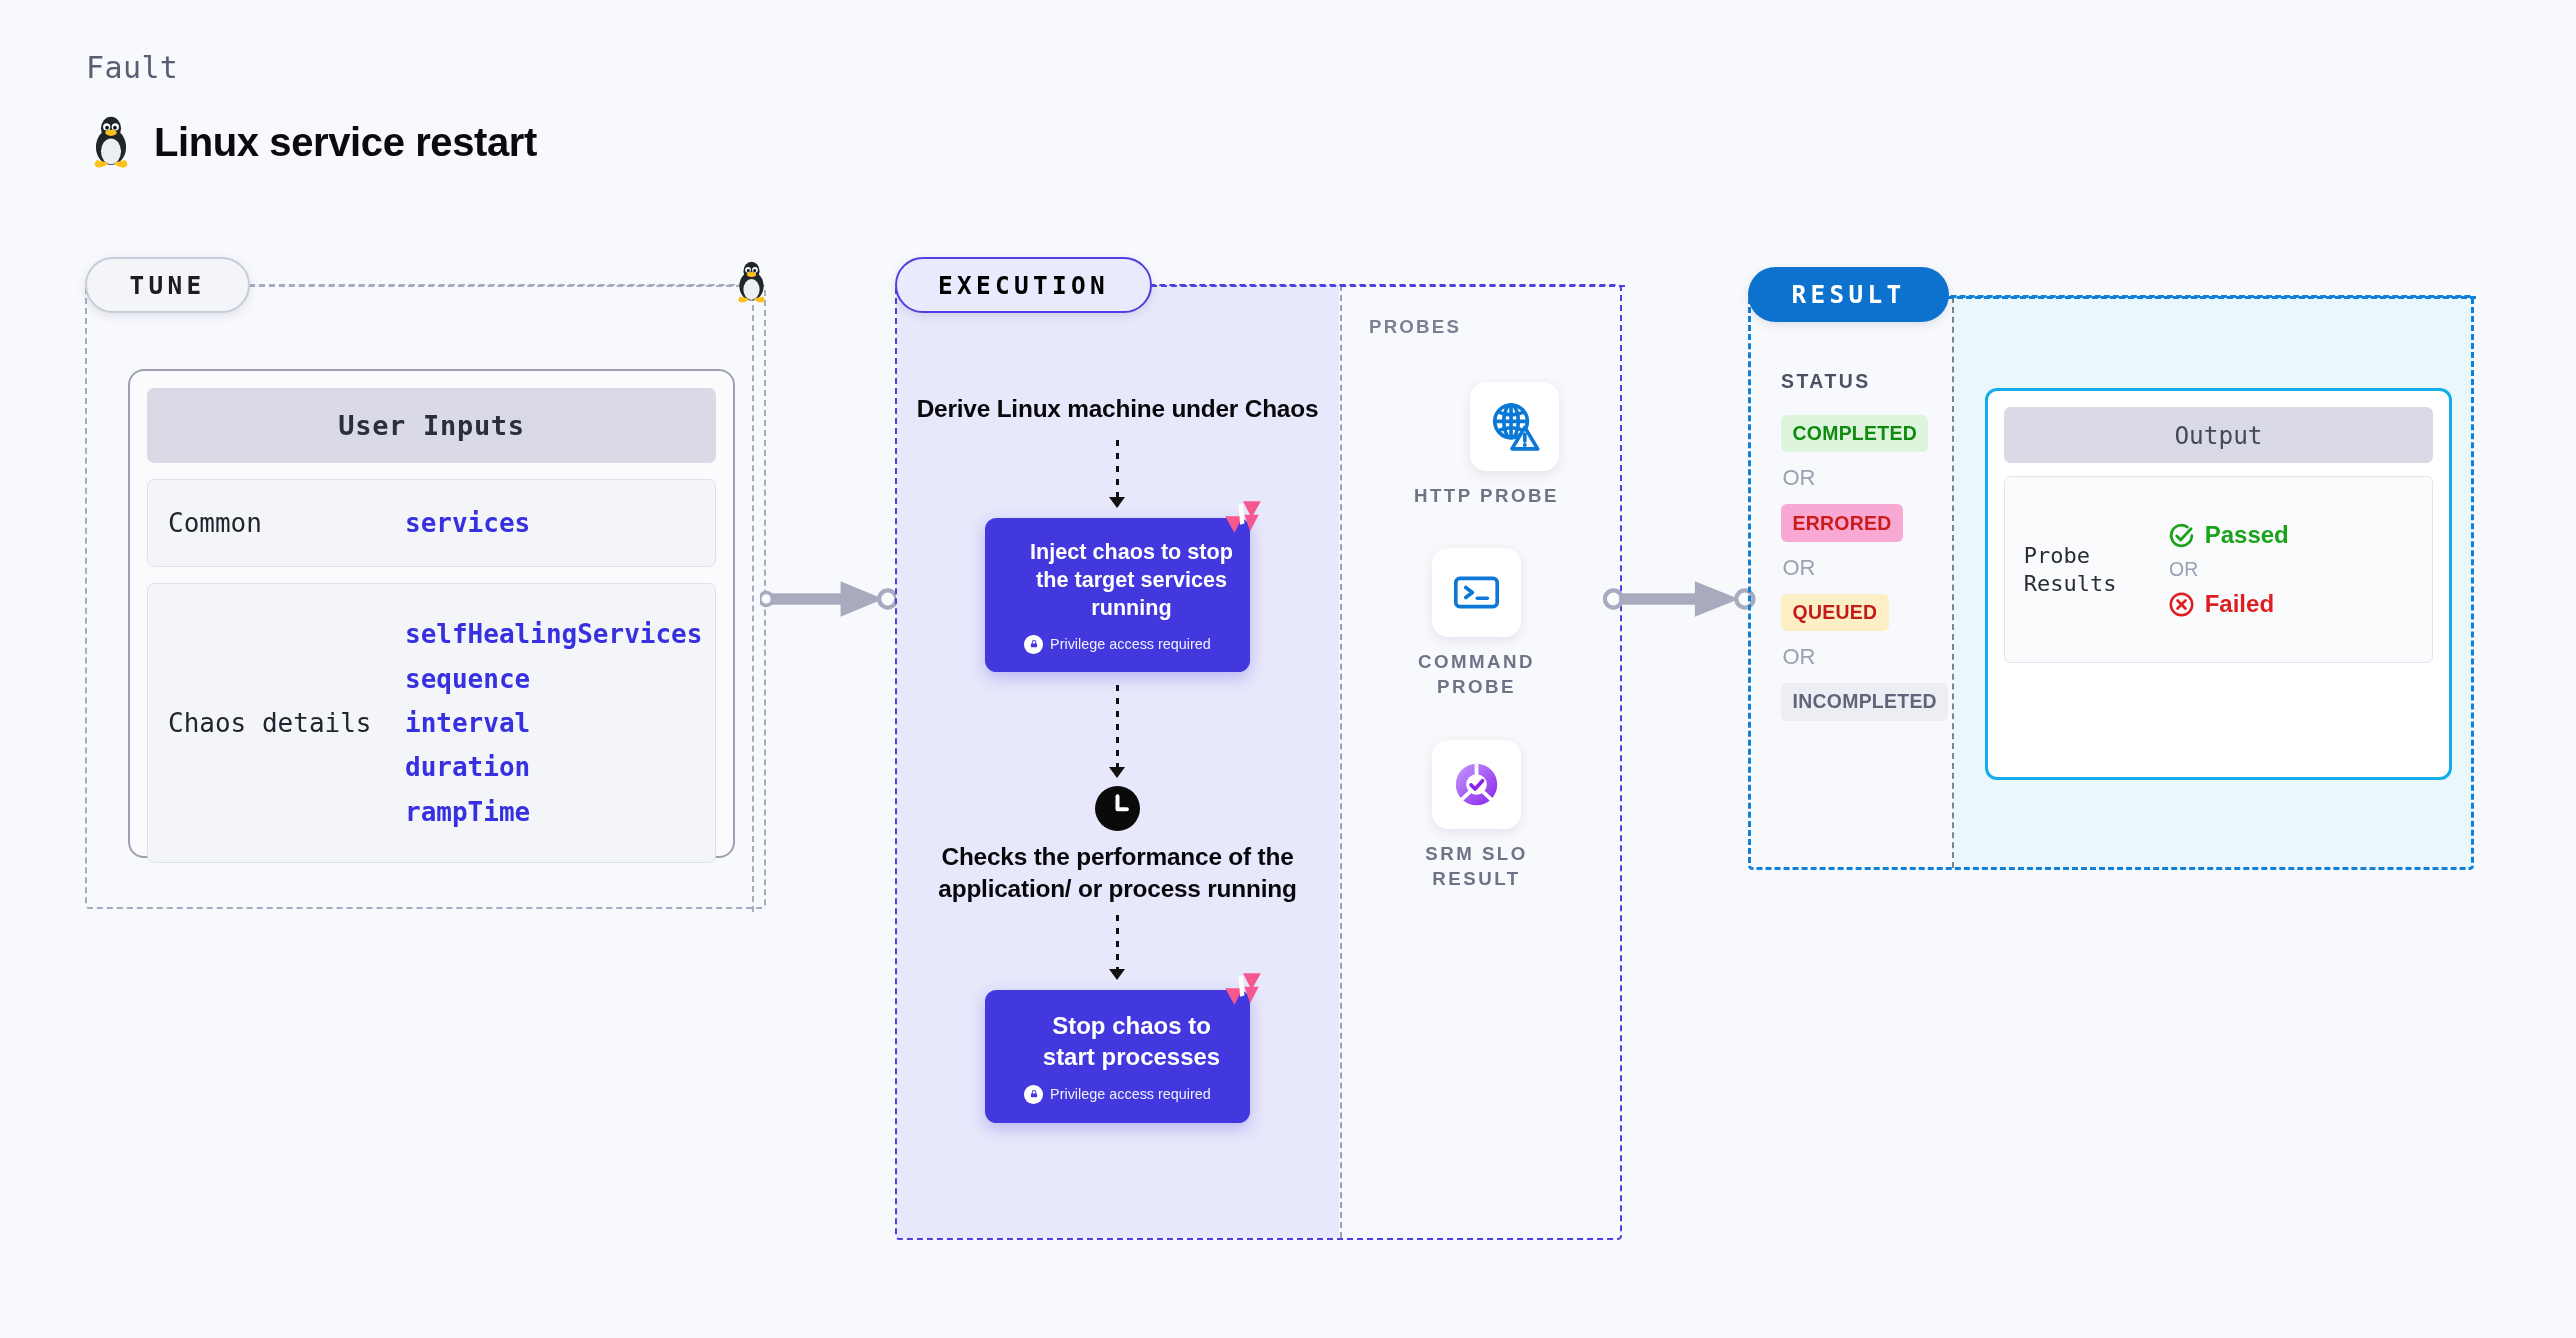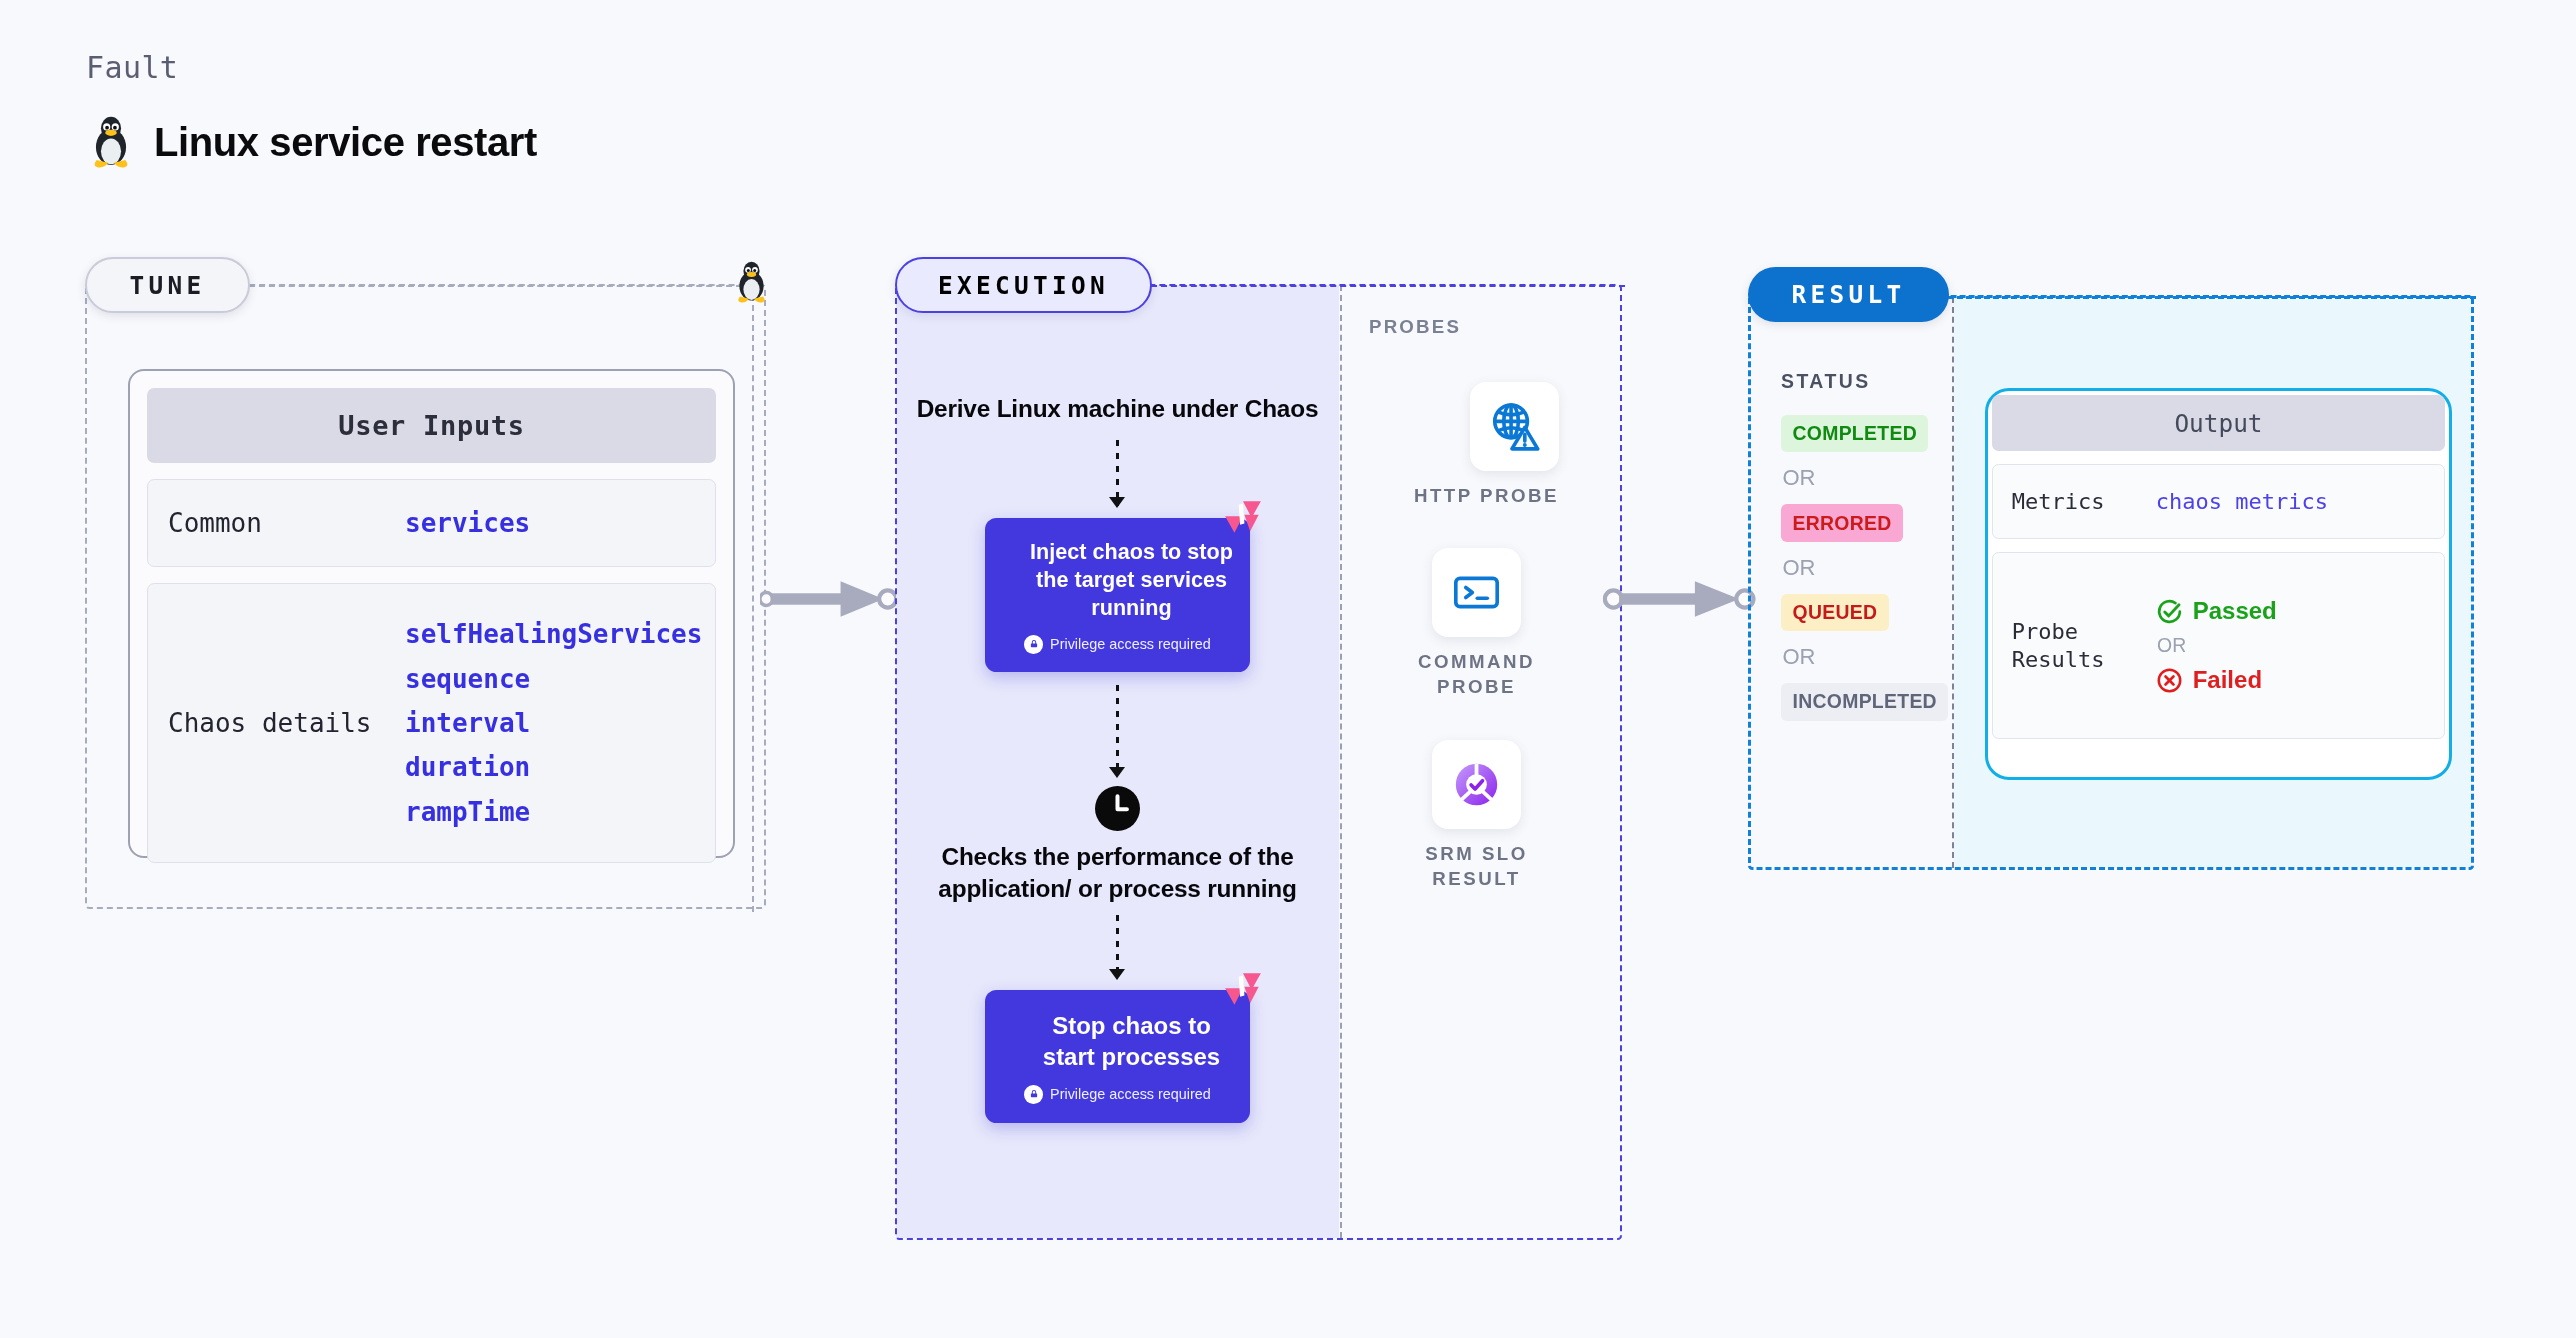"Output" .out-card { border-radius: 24px -> 12px; padding: 4px -> 16px }
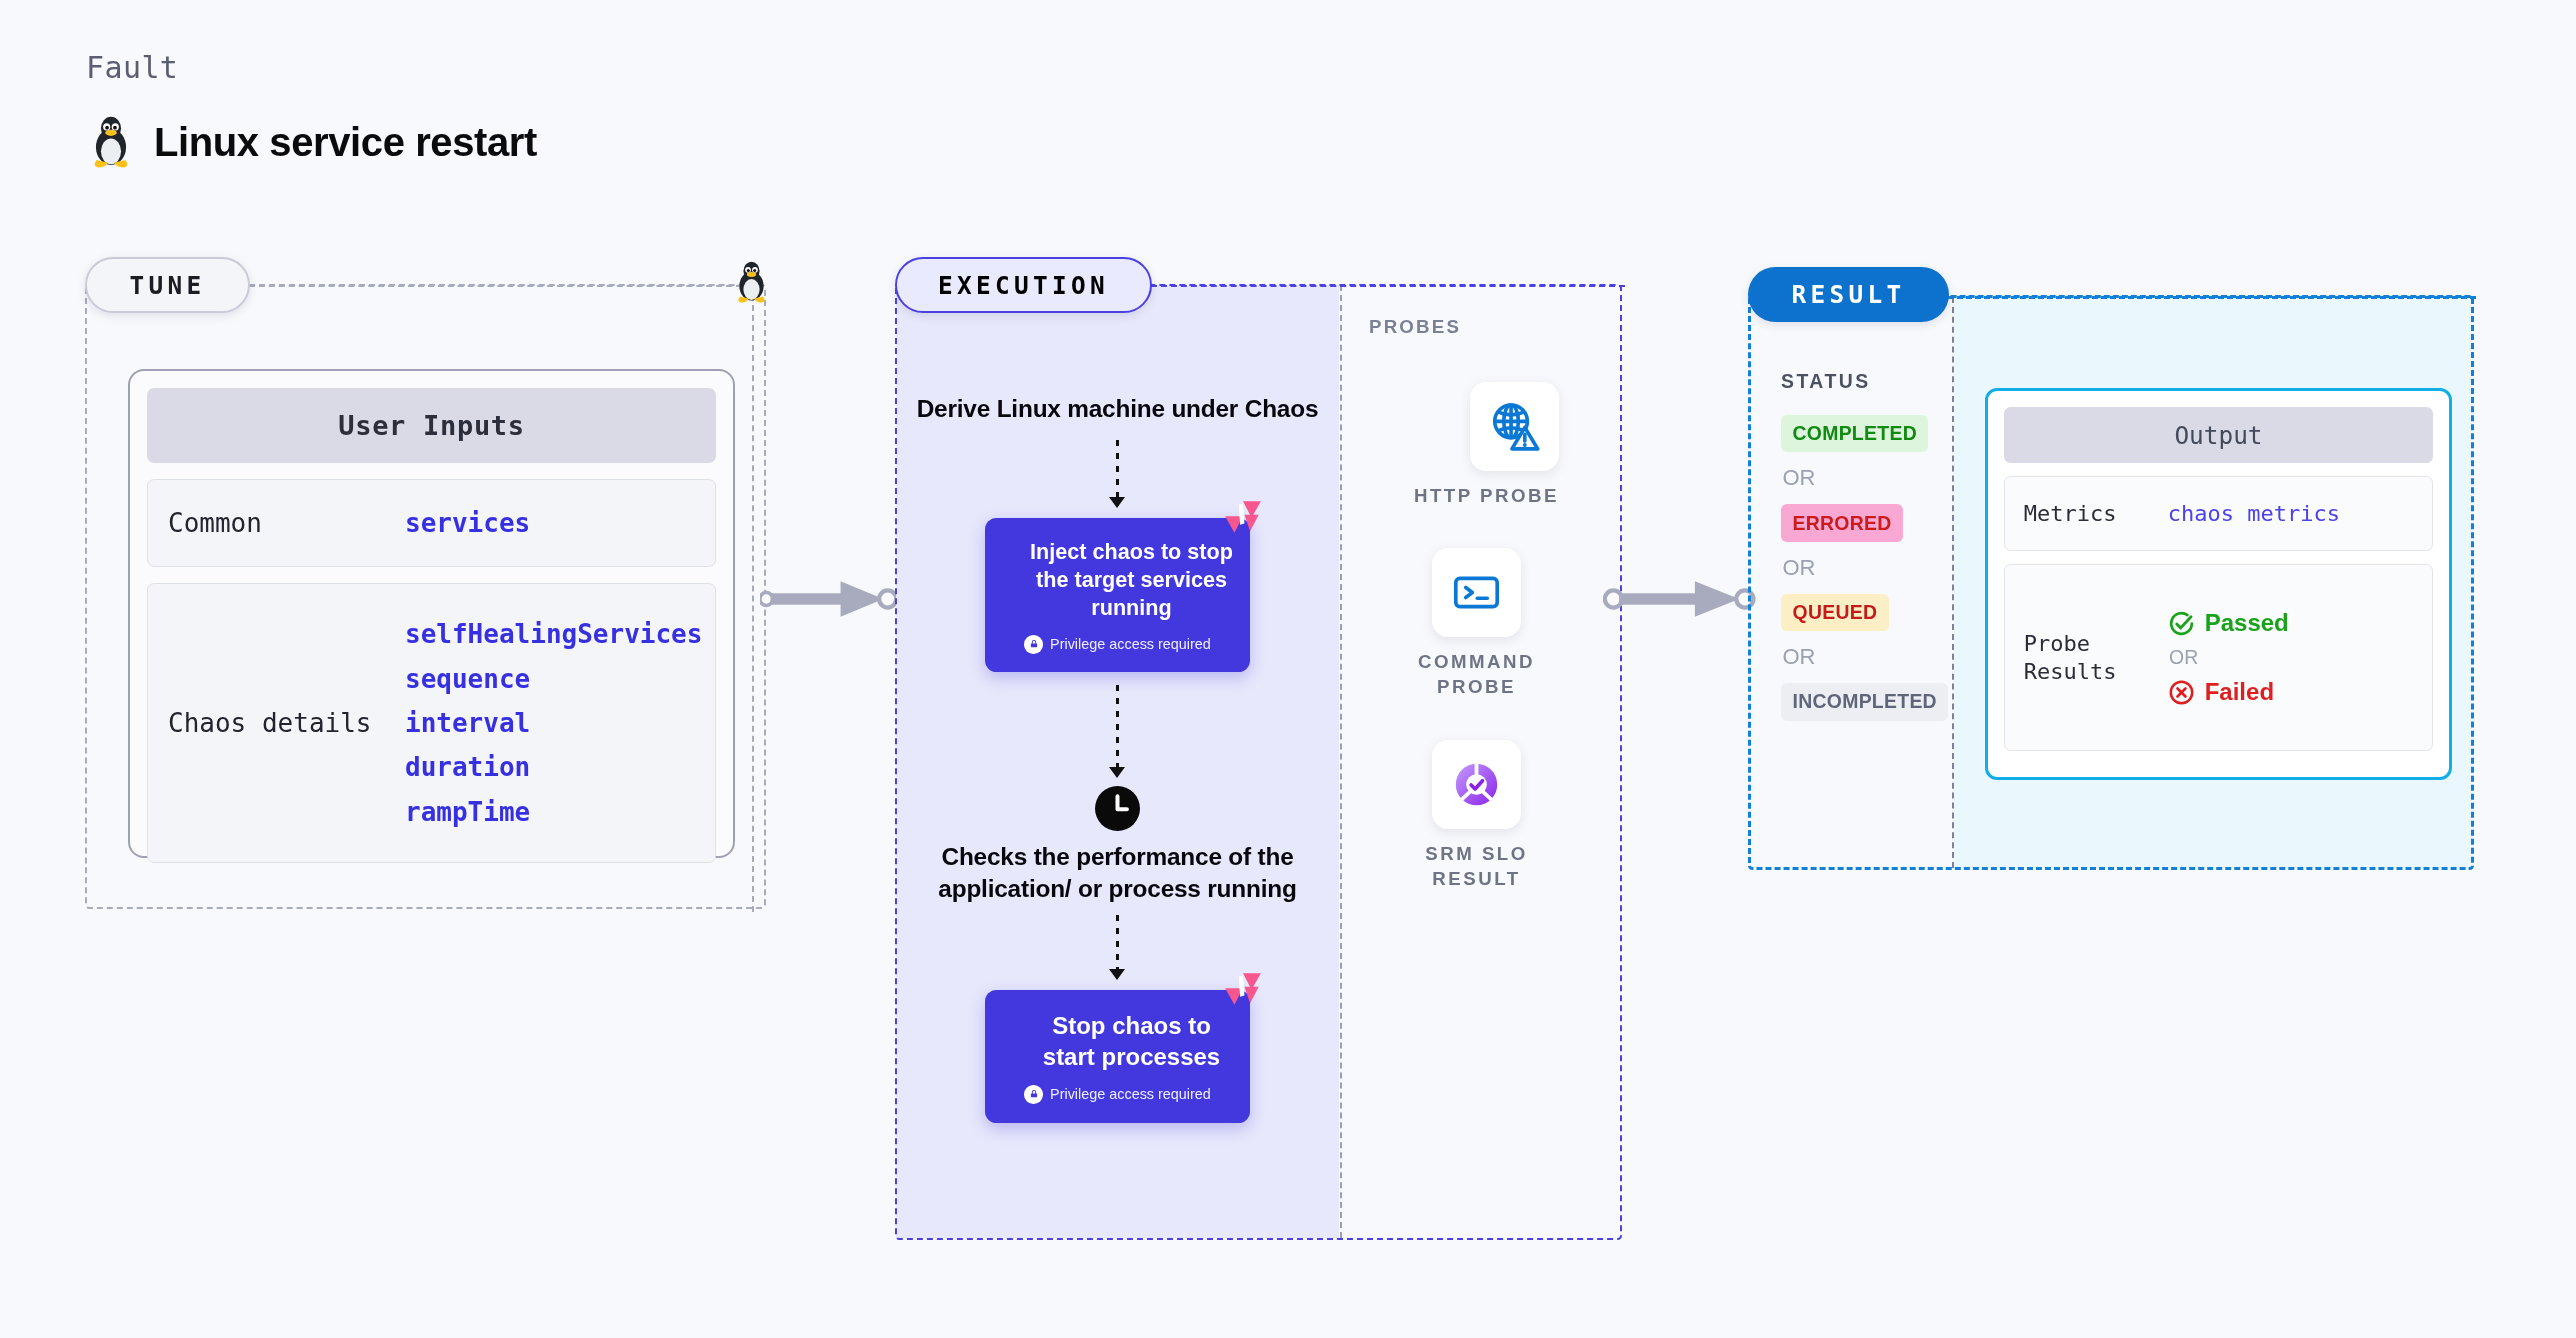"Metrics" div.out-row { html: <div> <div>Metrics</div> <div>chaos metrics</div> </div> -> none }
